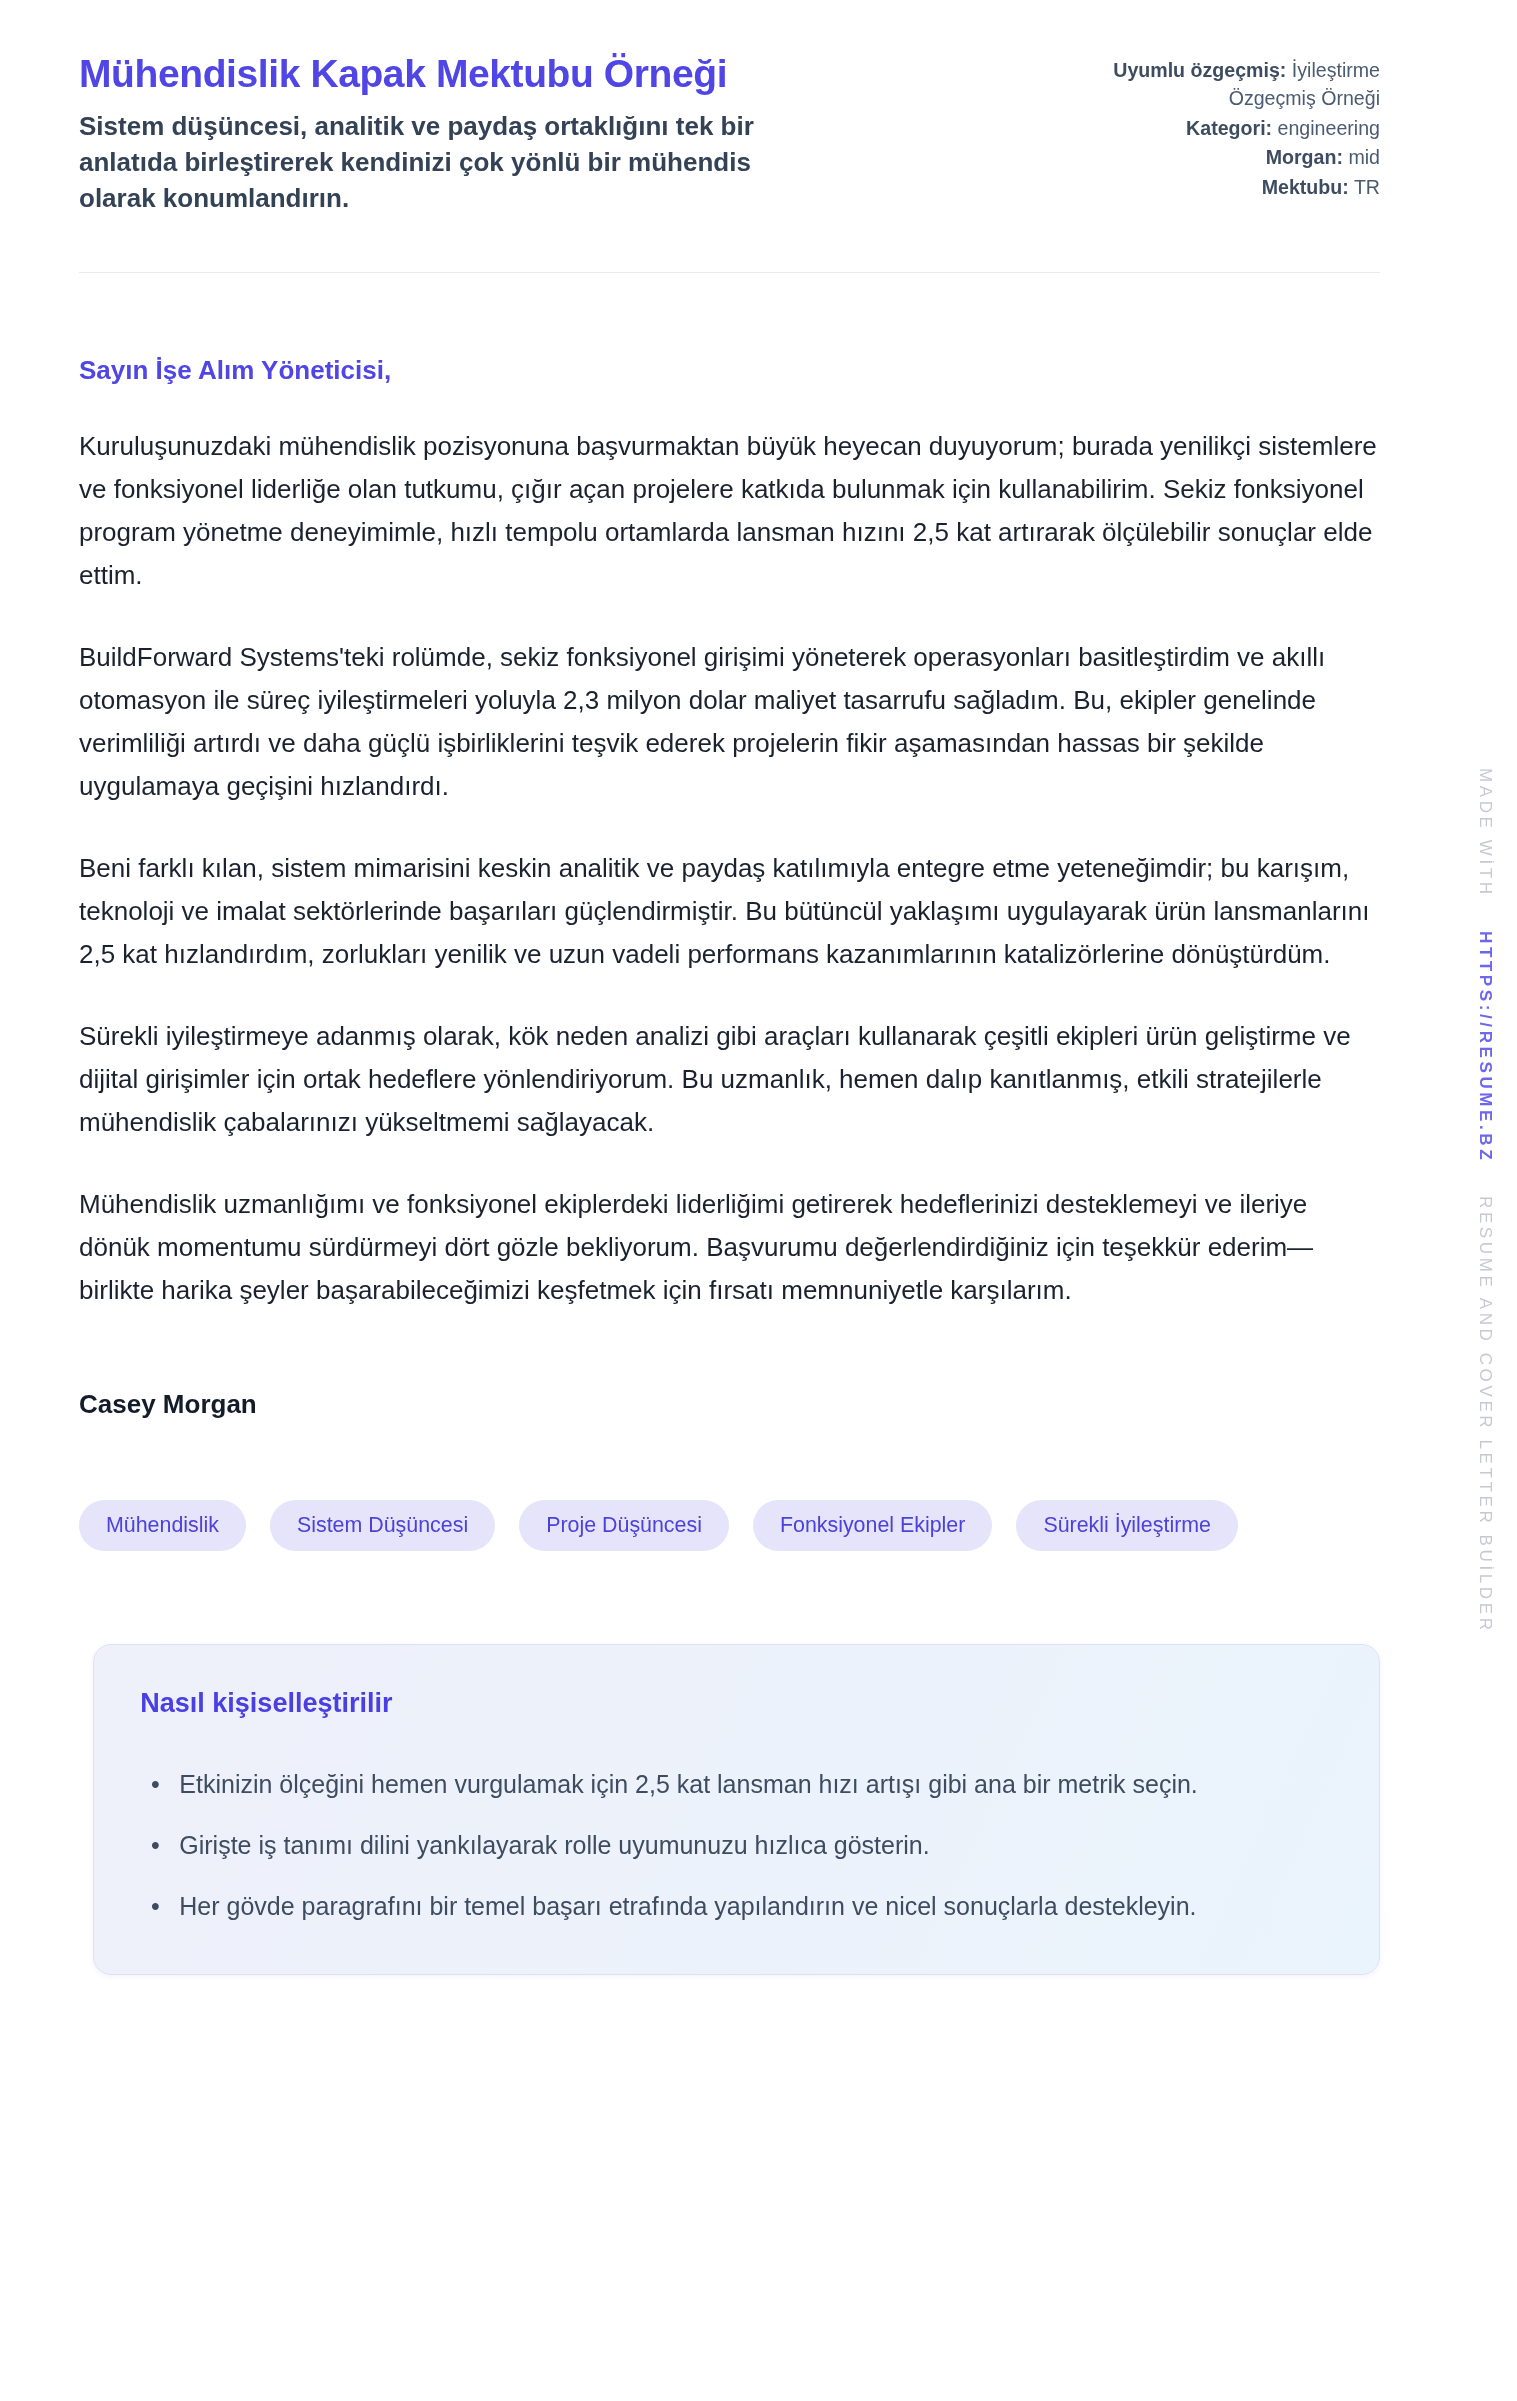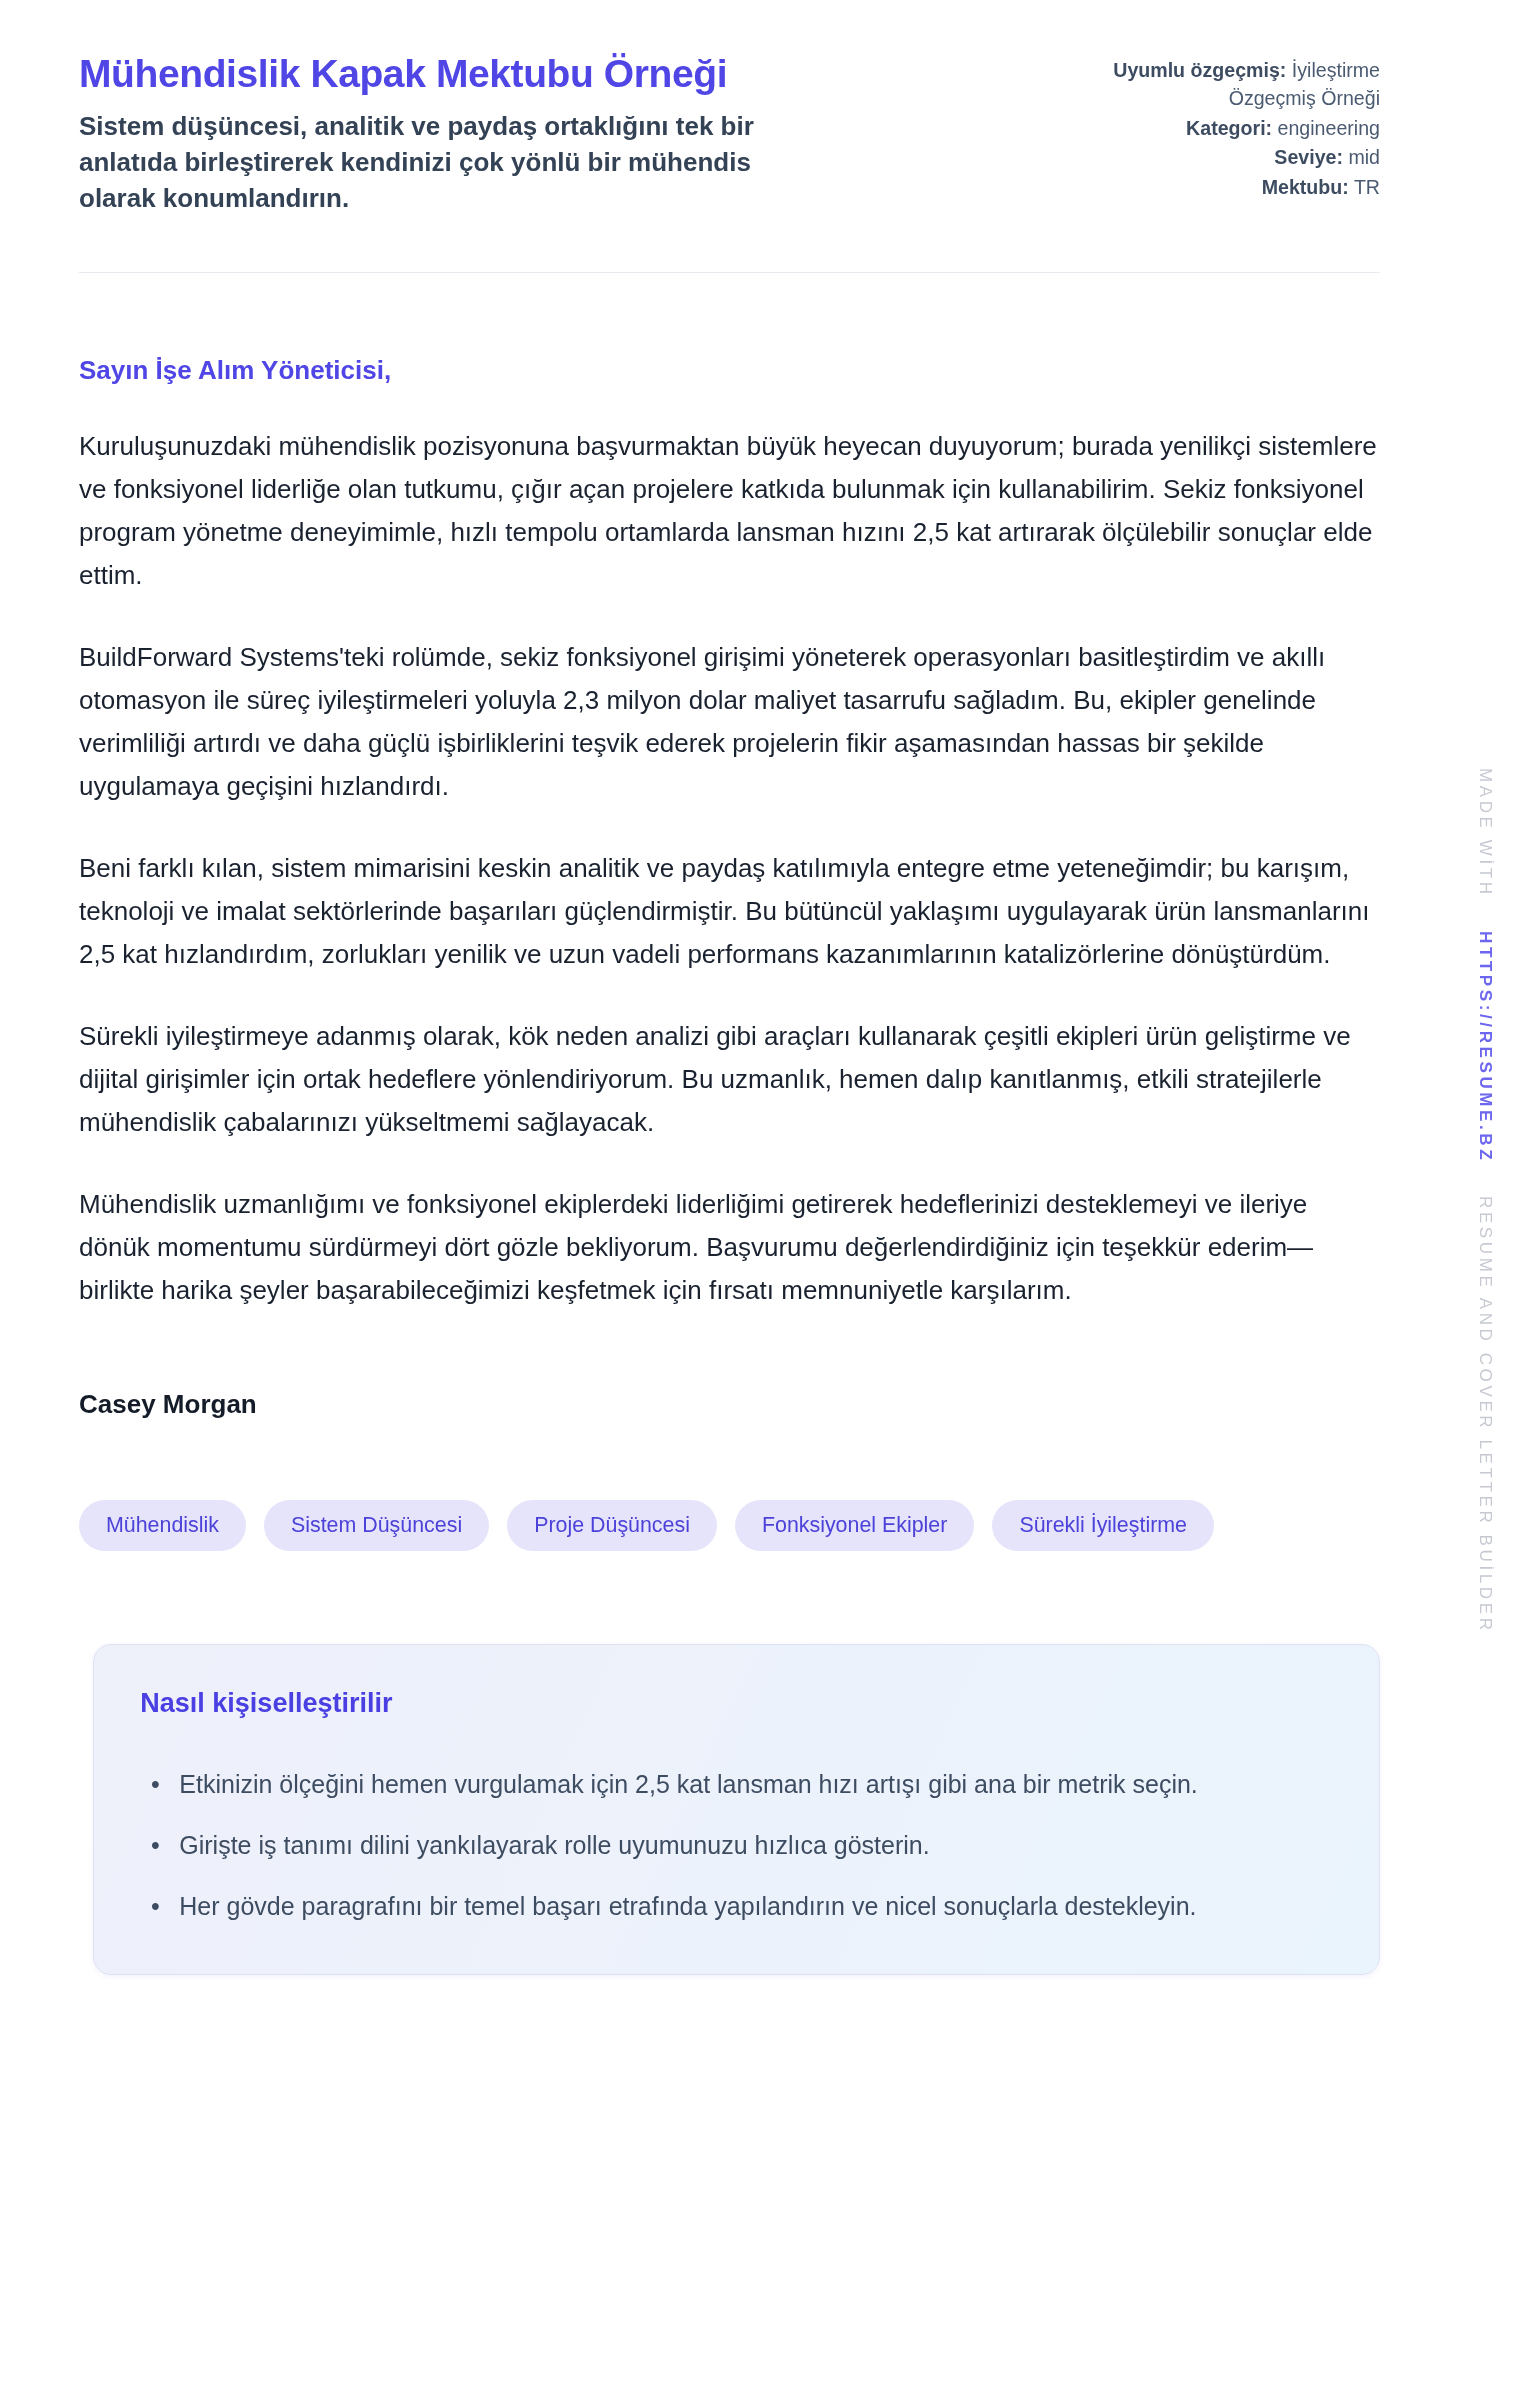"Seviye:" span.meta-label { text: Seviye -> Morgan }
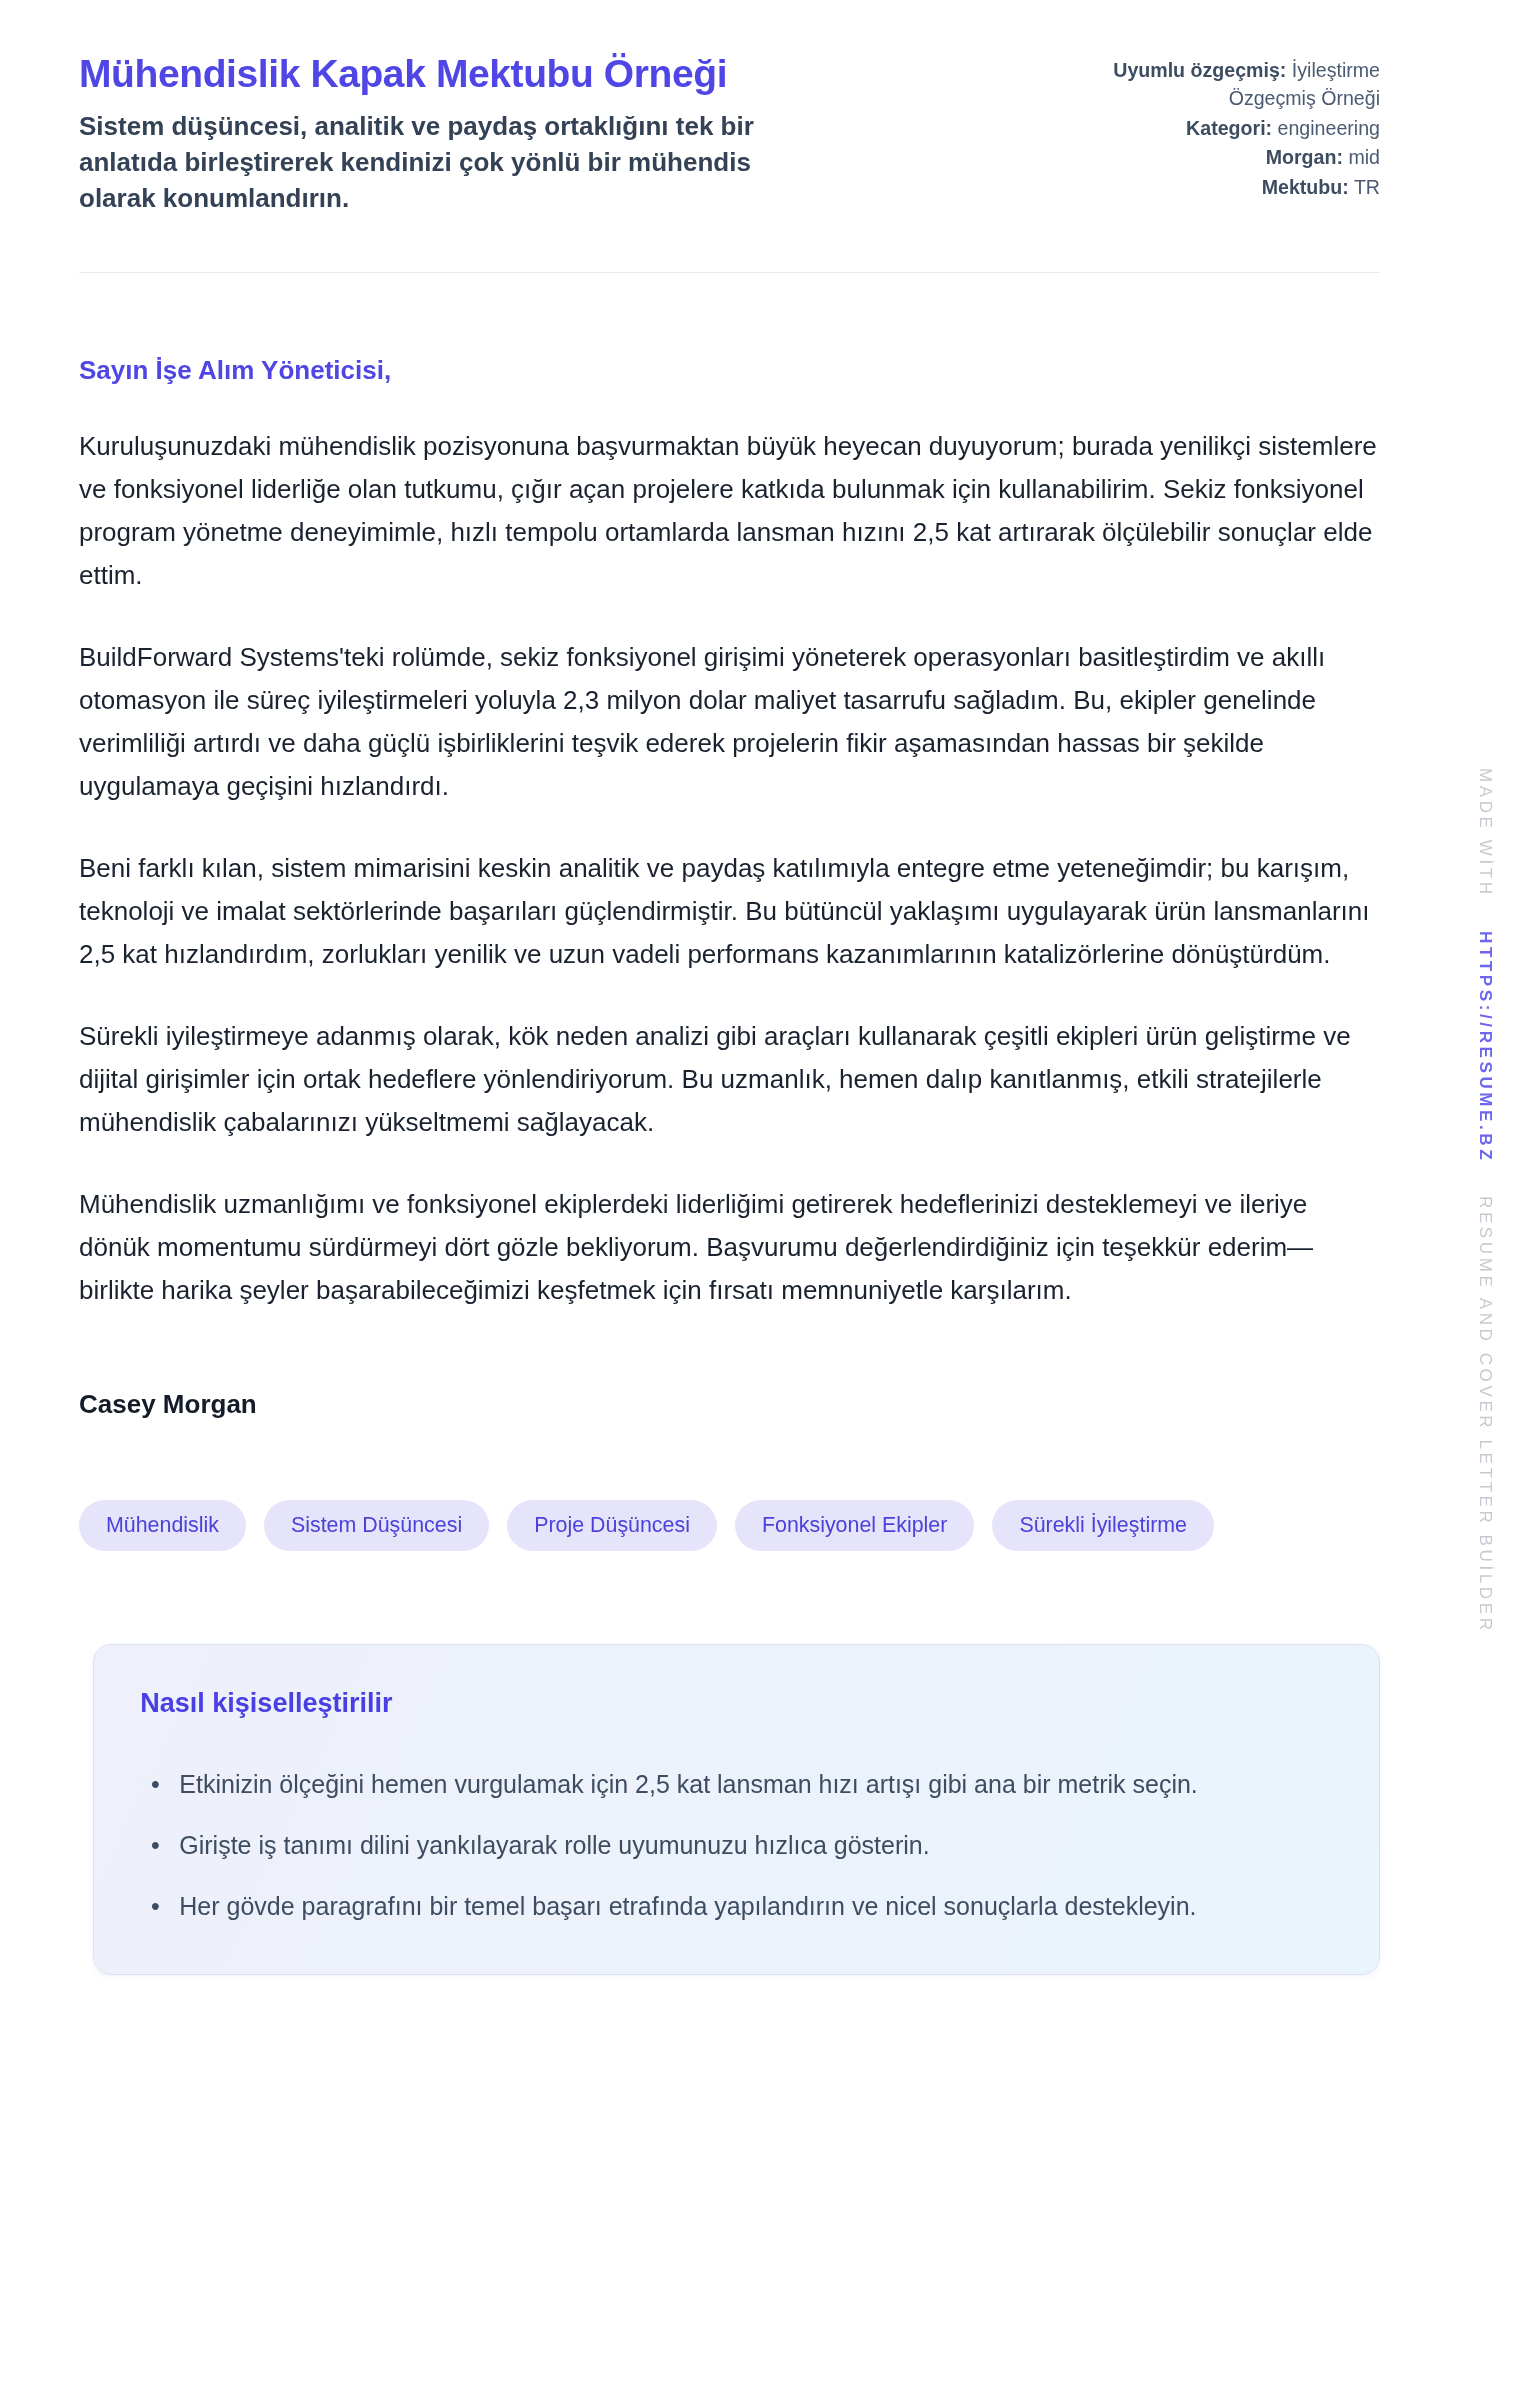"Mühendislik" .tags { gap: 18px -> 24px }
